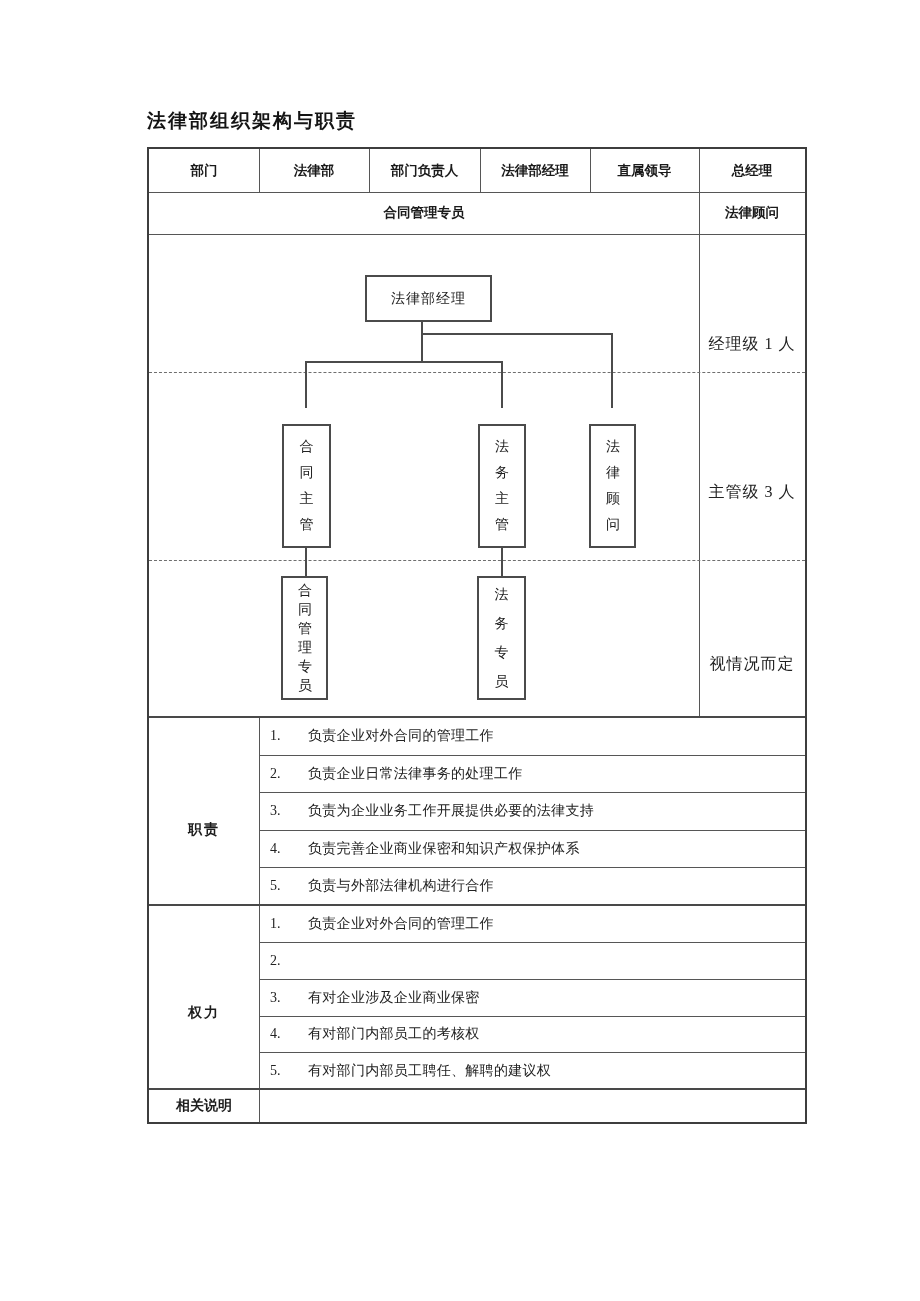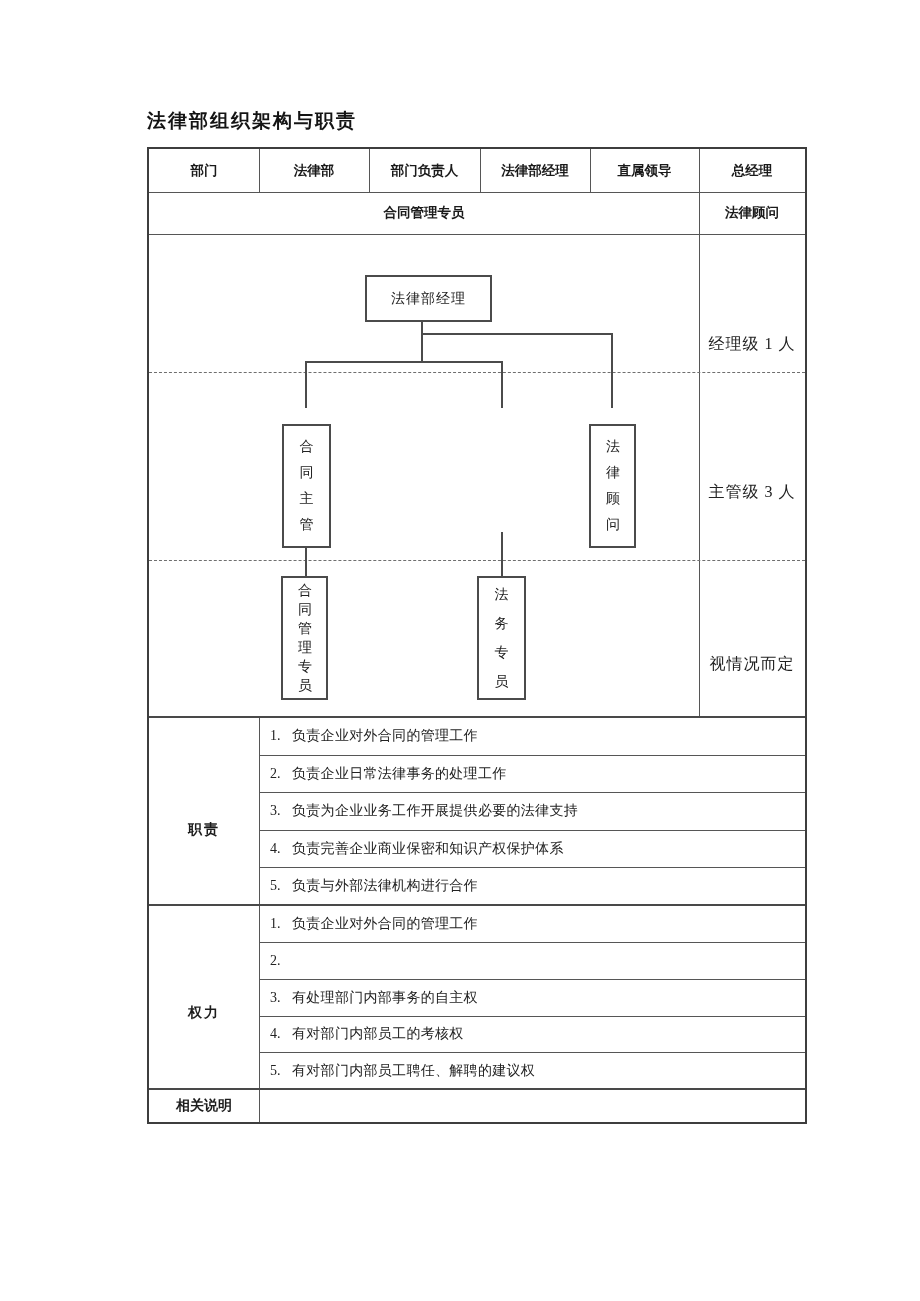"法务主管" div.obox { html: none -> <div>法务主管</div> }
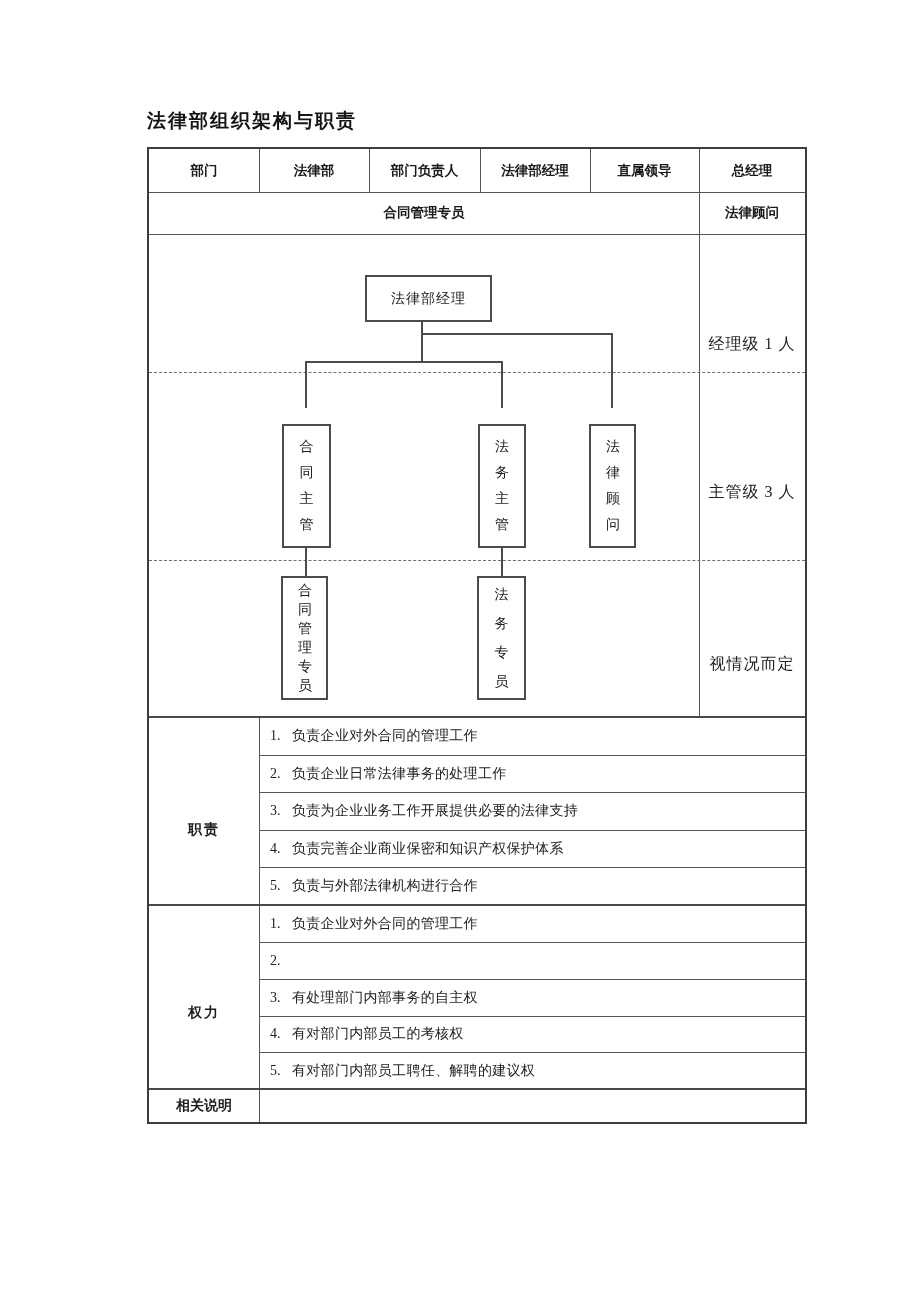"负责企业对外合同的管理工作" .irow .txt { margin-left: none -> 16px }
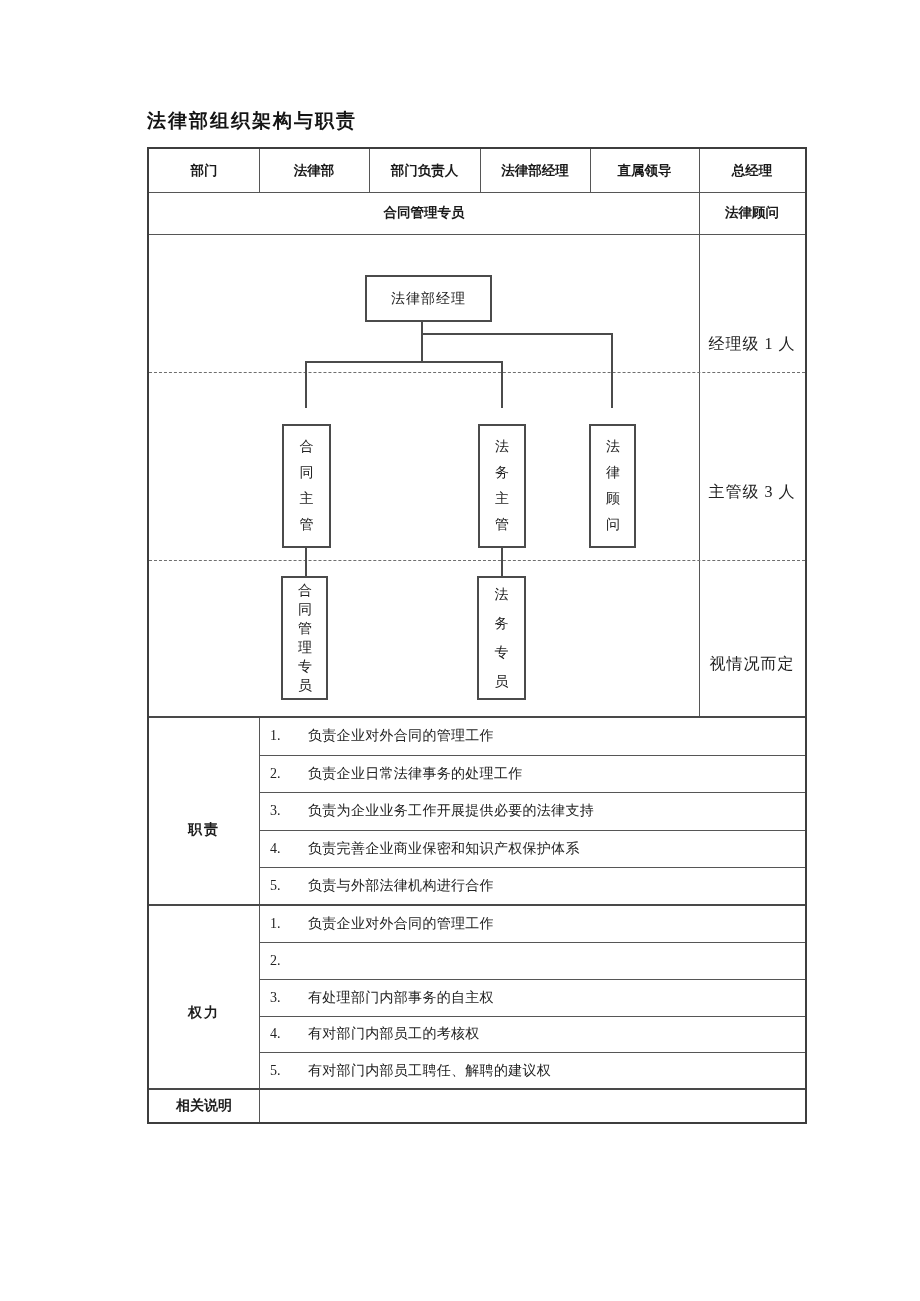"有处理部门内部事务的自主权" span.txt { text: 处理部门内部事务的自主权 -> 对企业涉及企业商业保密 }
